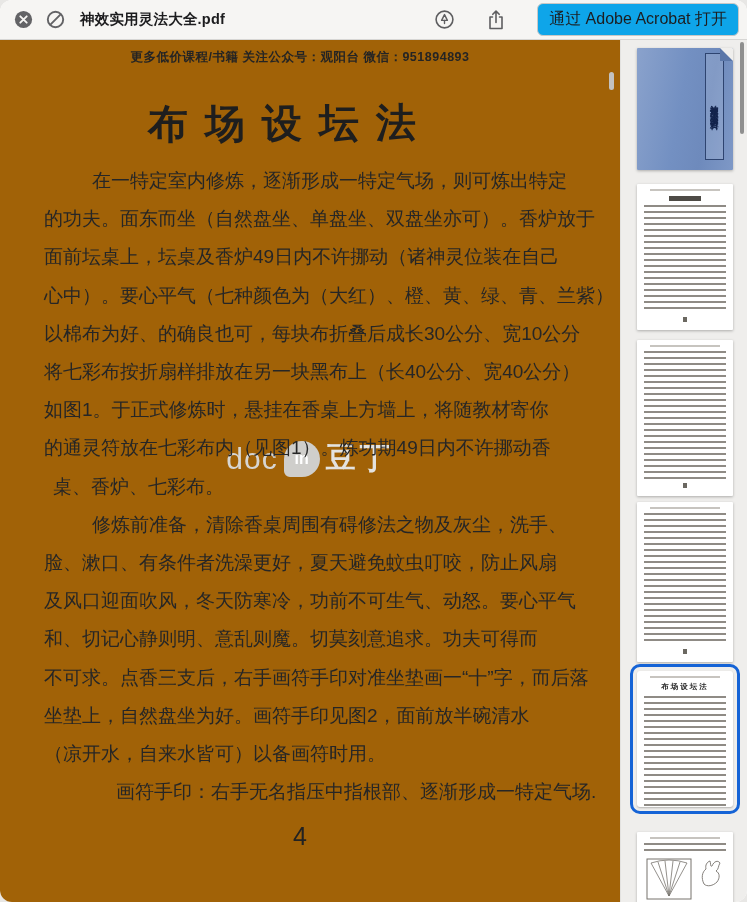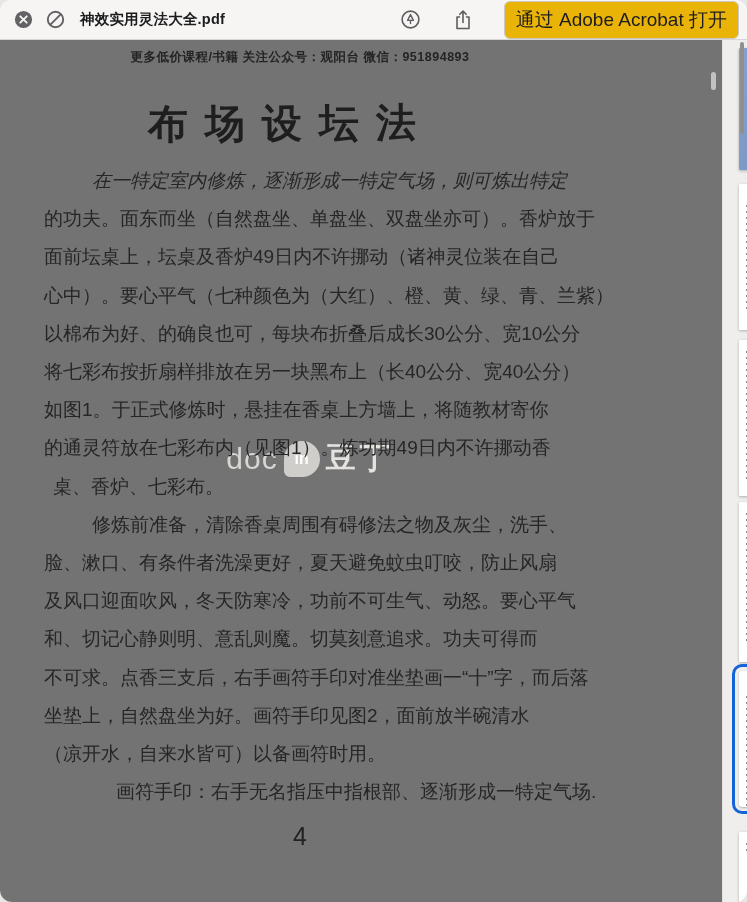"通过 Adobe Acrobat 打开" .open-btn { background: #eab308 -> #0ea5e9; font-size: 19px -> 16px }
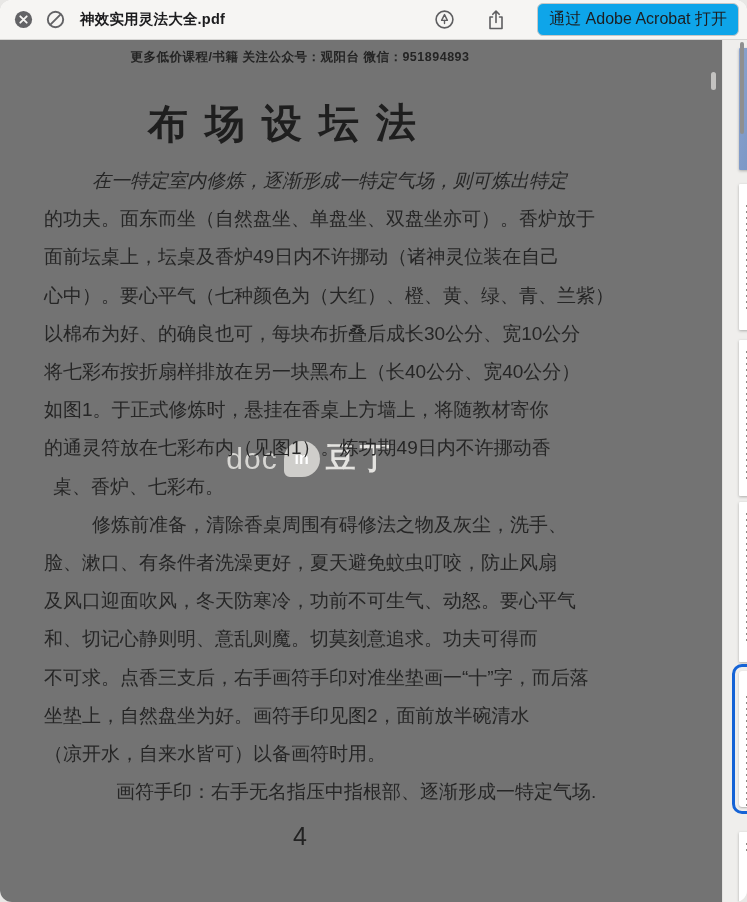"更多低价课程/书籍 关注公众号：观阳台 微信：951894893" .doc-area { background: #737373 -> #a16207; width: 722px -> 620px }
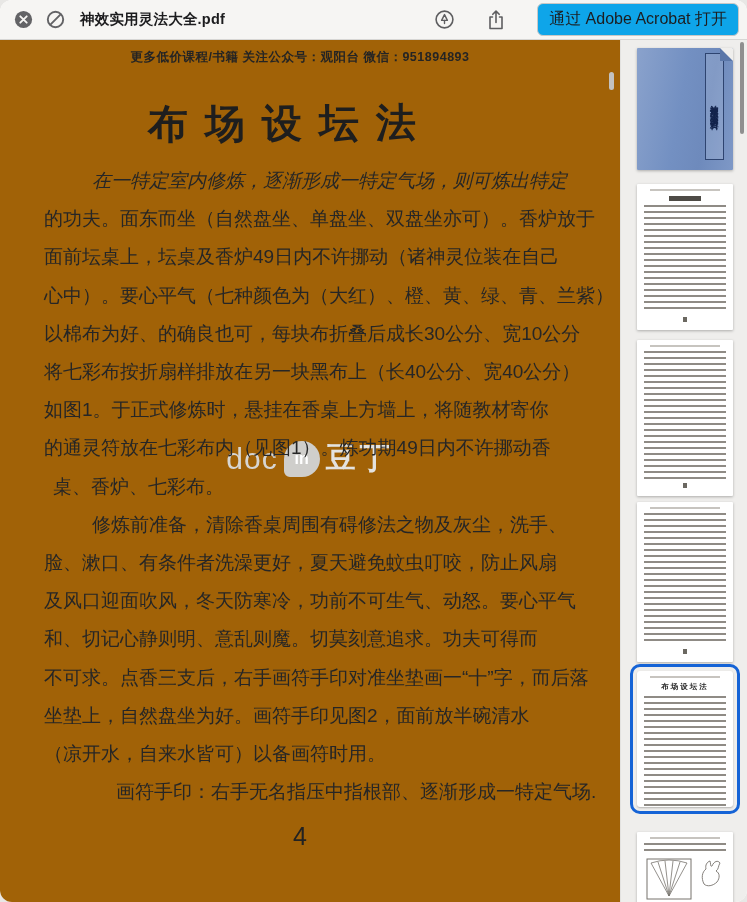"在一特定室内修炼，逐渐形成一特定气场，则可炼出特定" div.hw-line { font-style: italic -> none }
